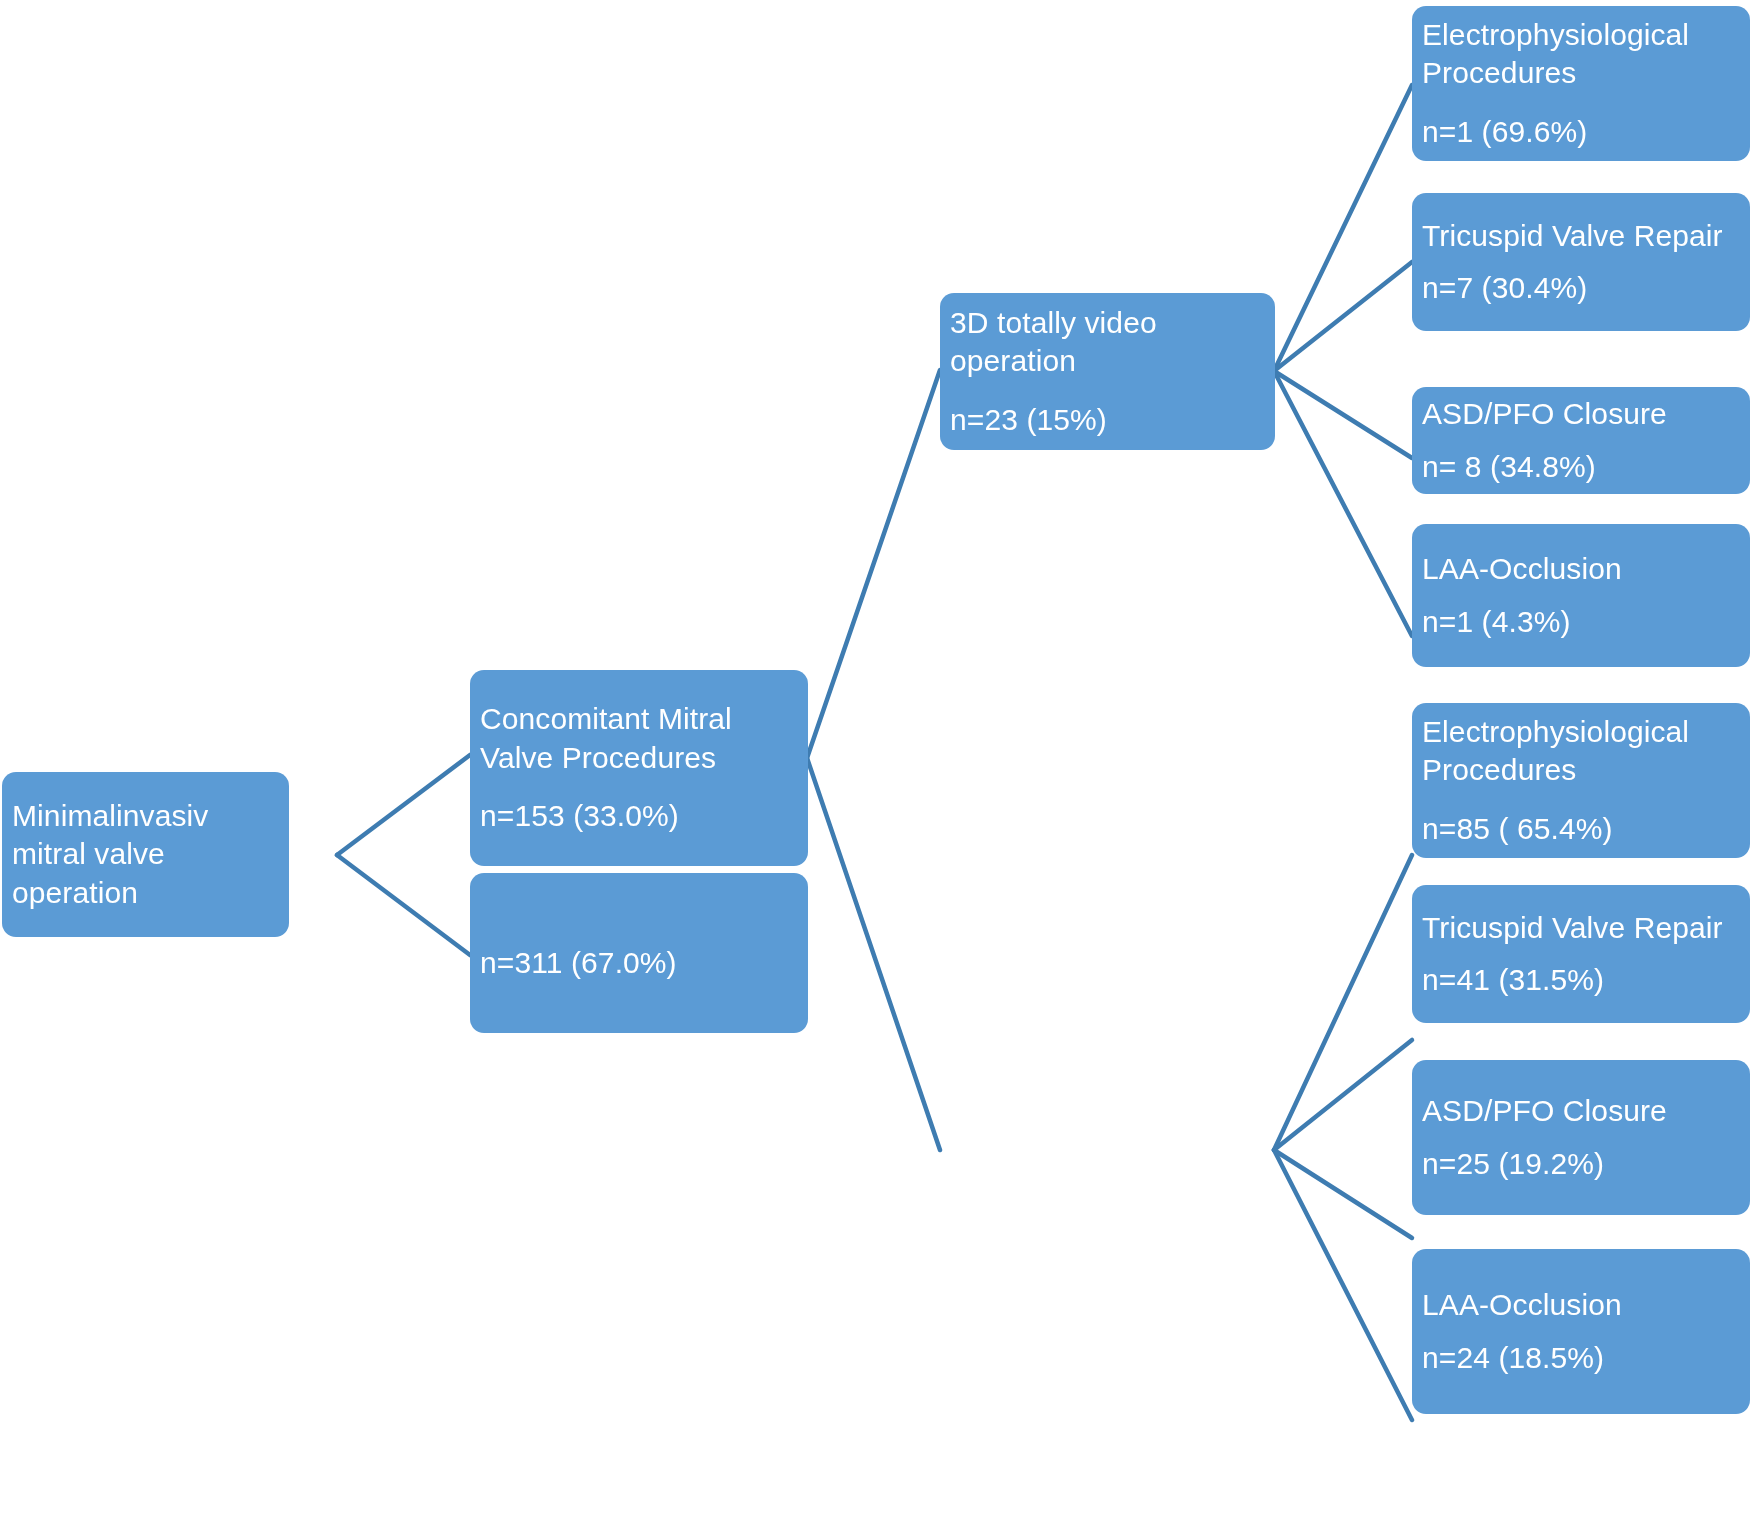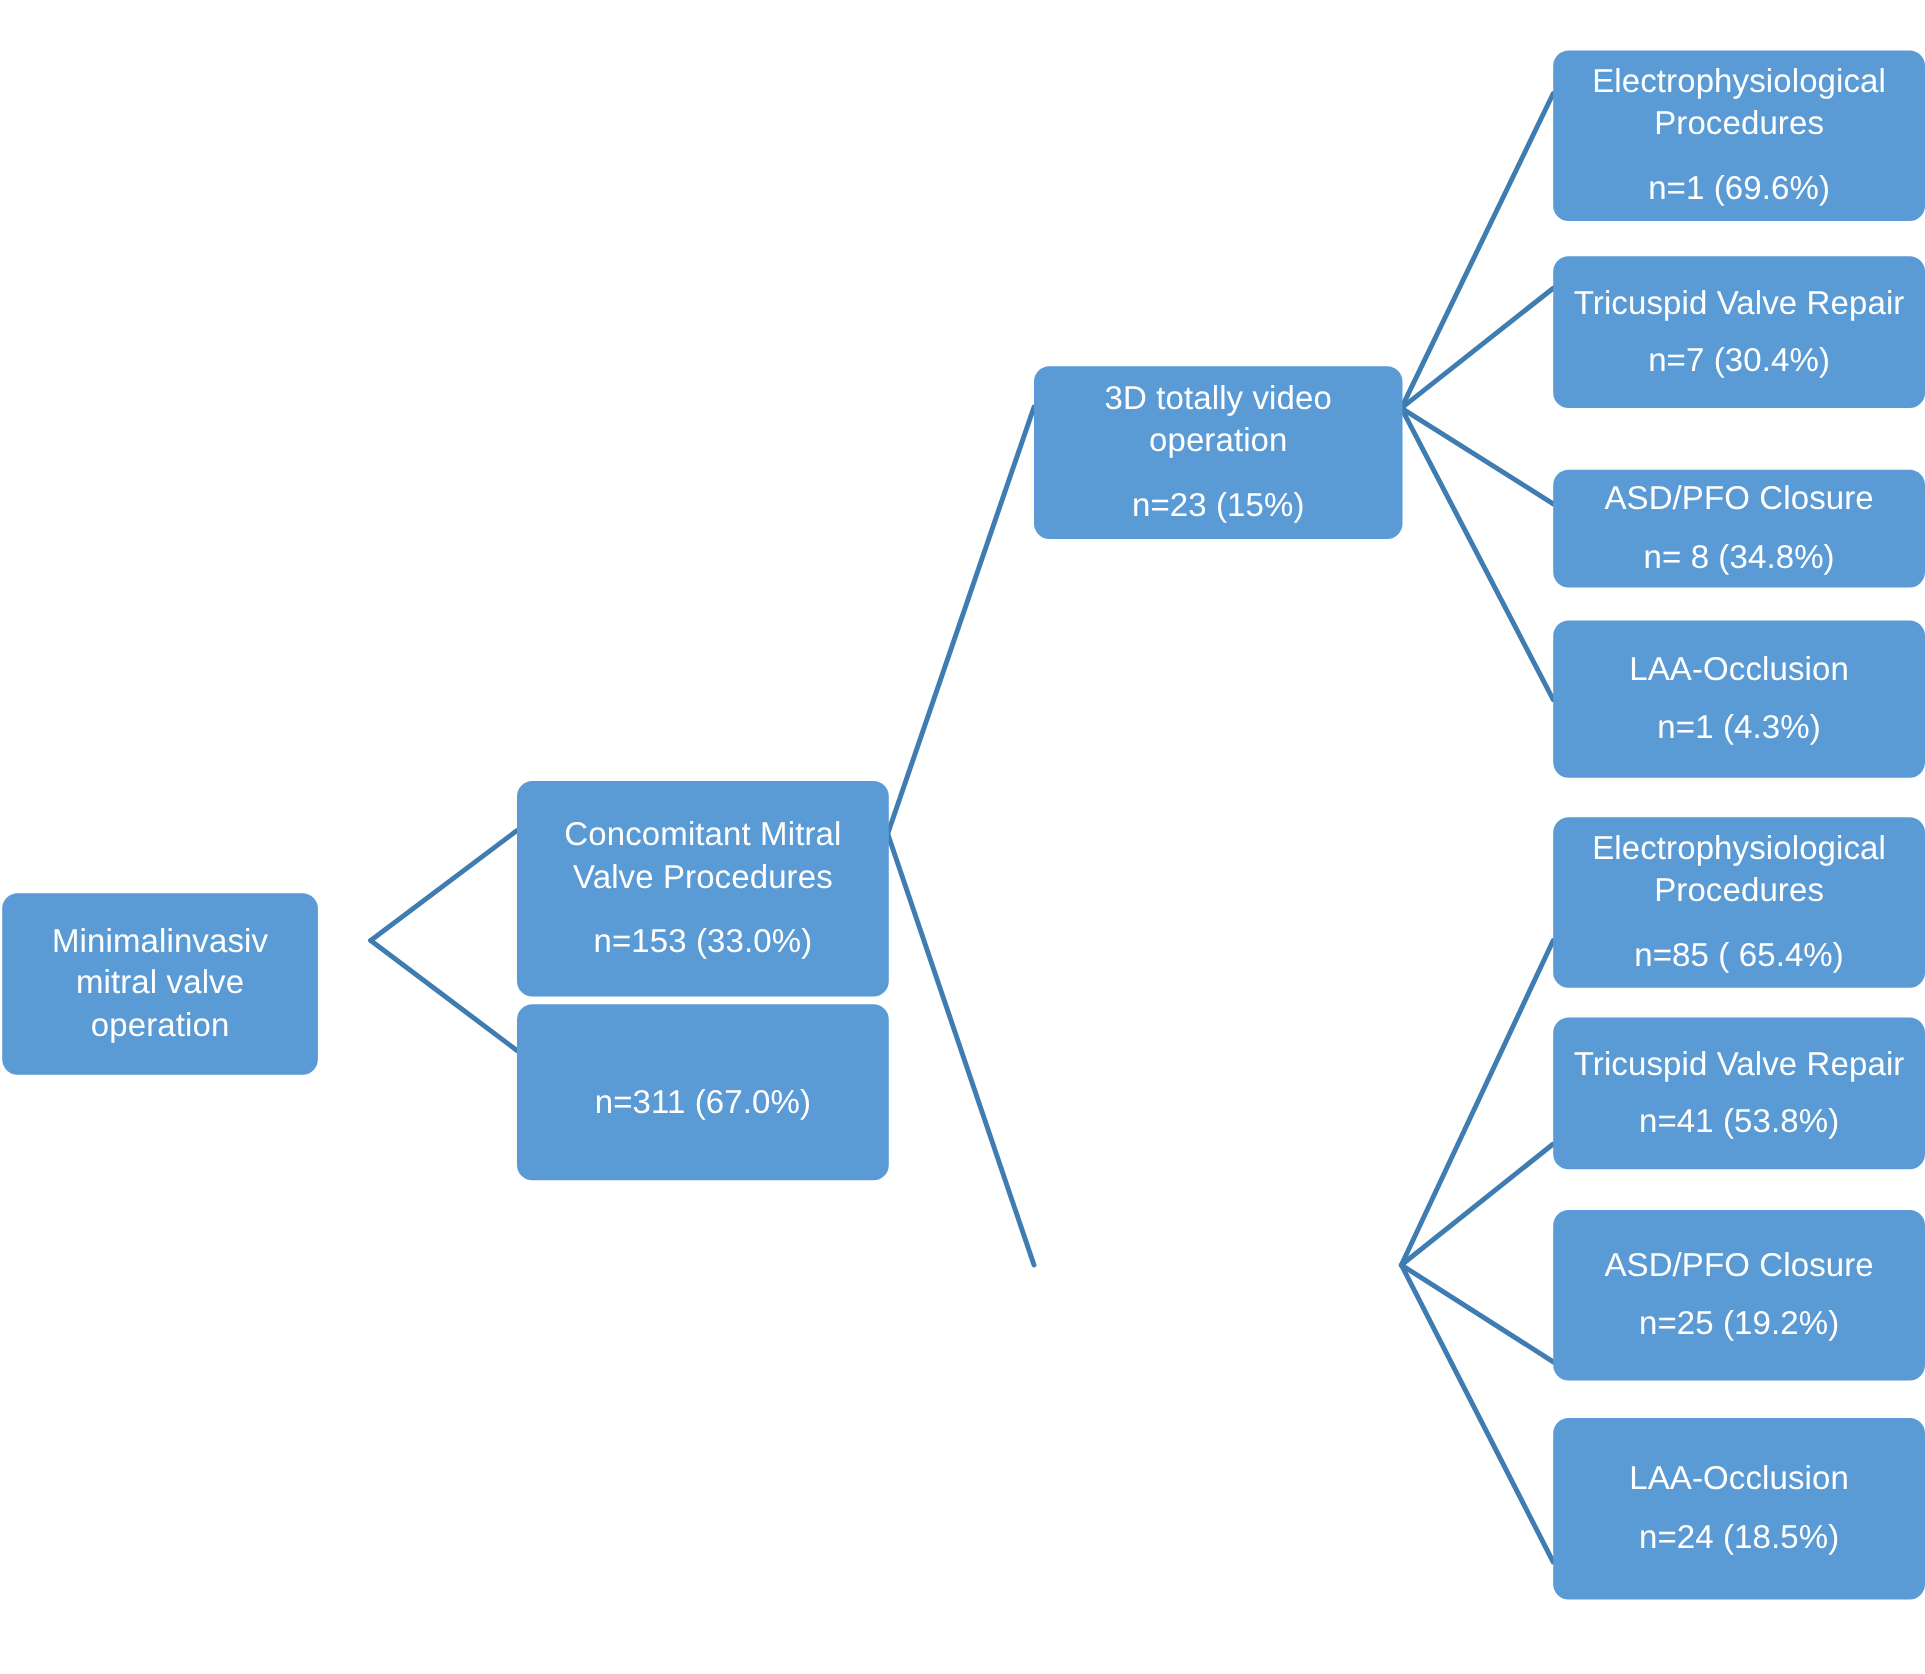"Electrophysiological Procedures" .node { margin-top: 40px -> none; text-align: center -> none }
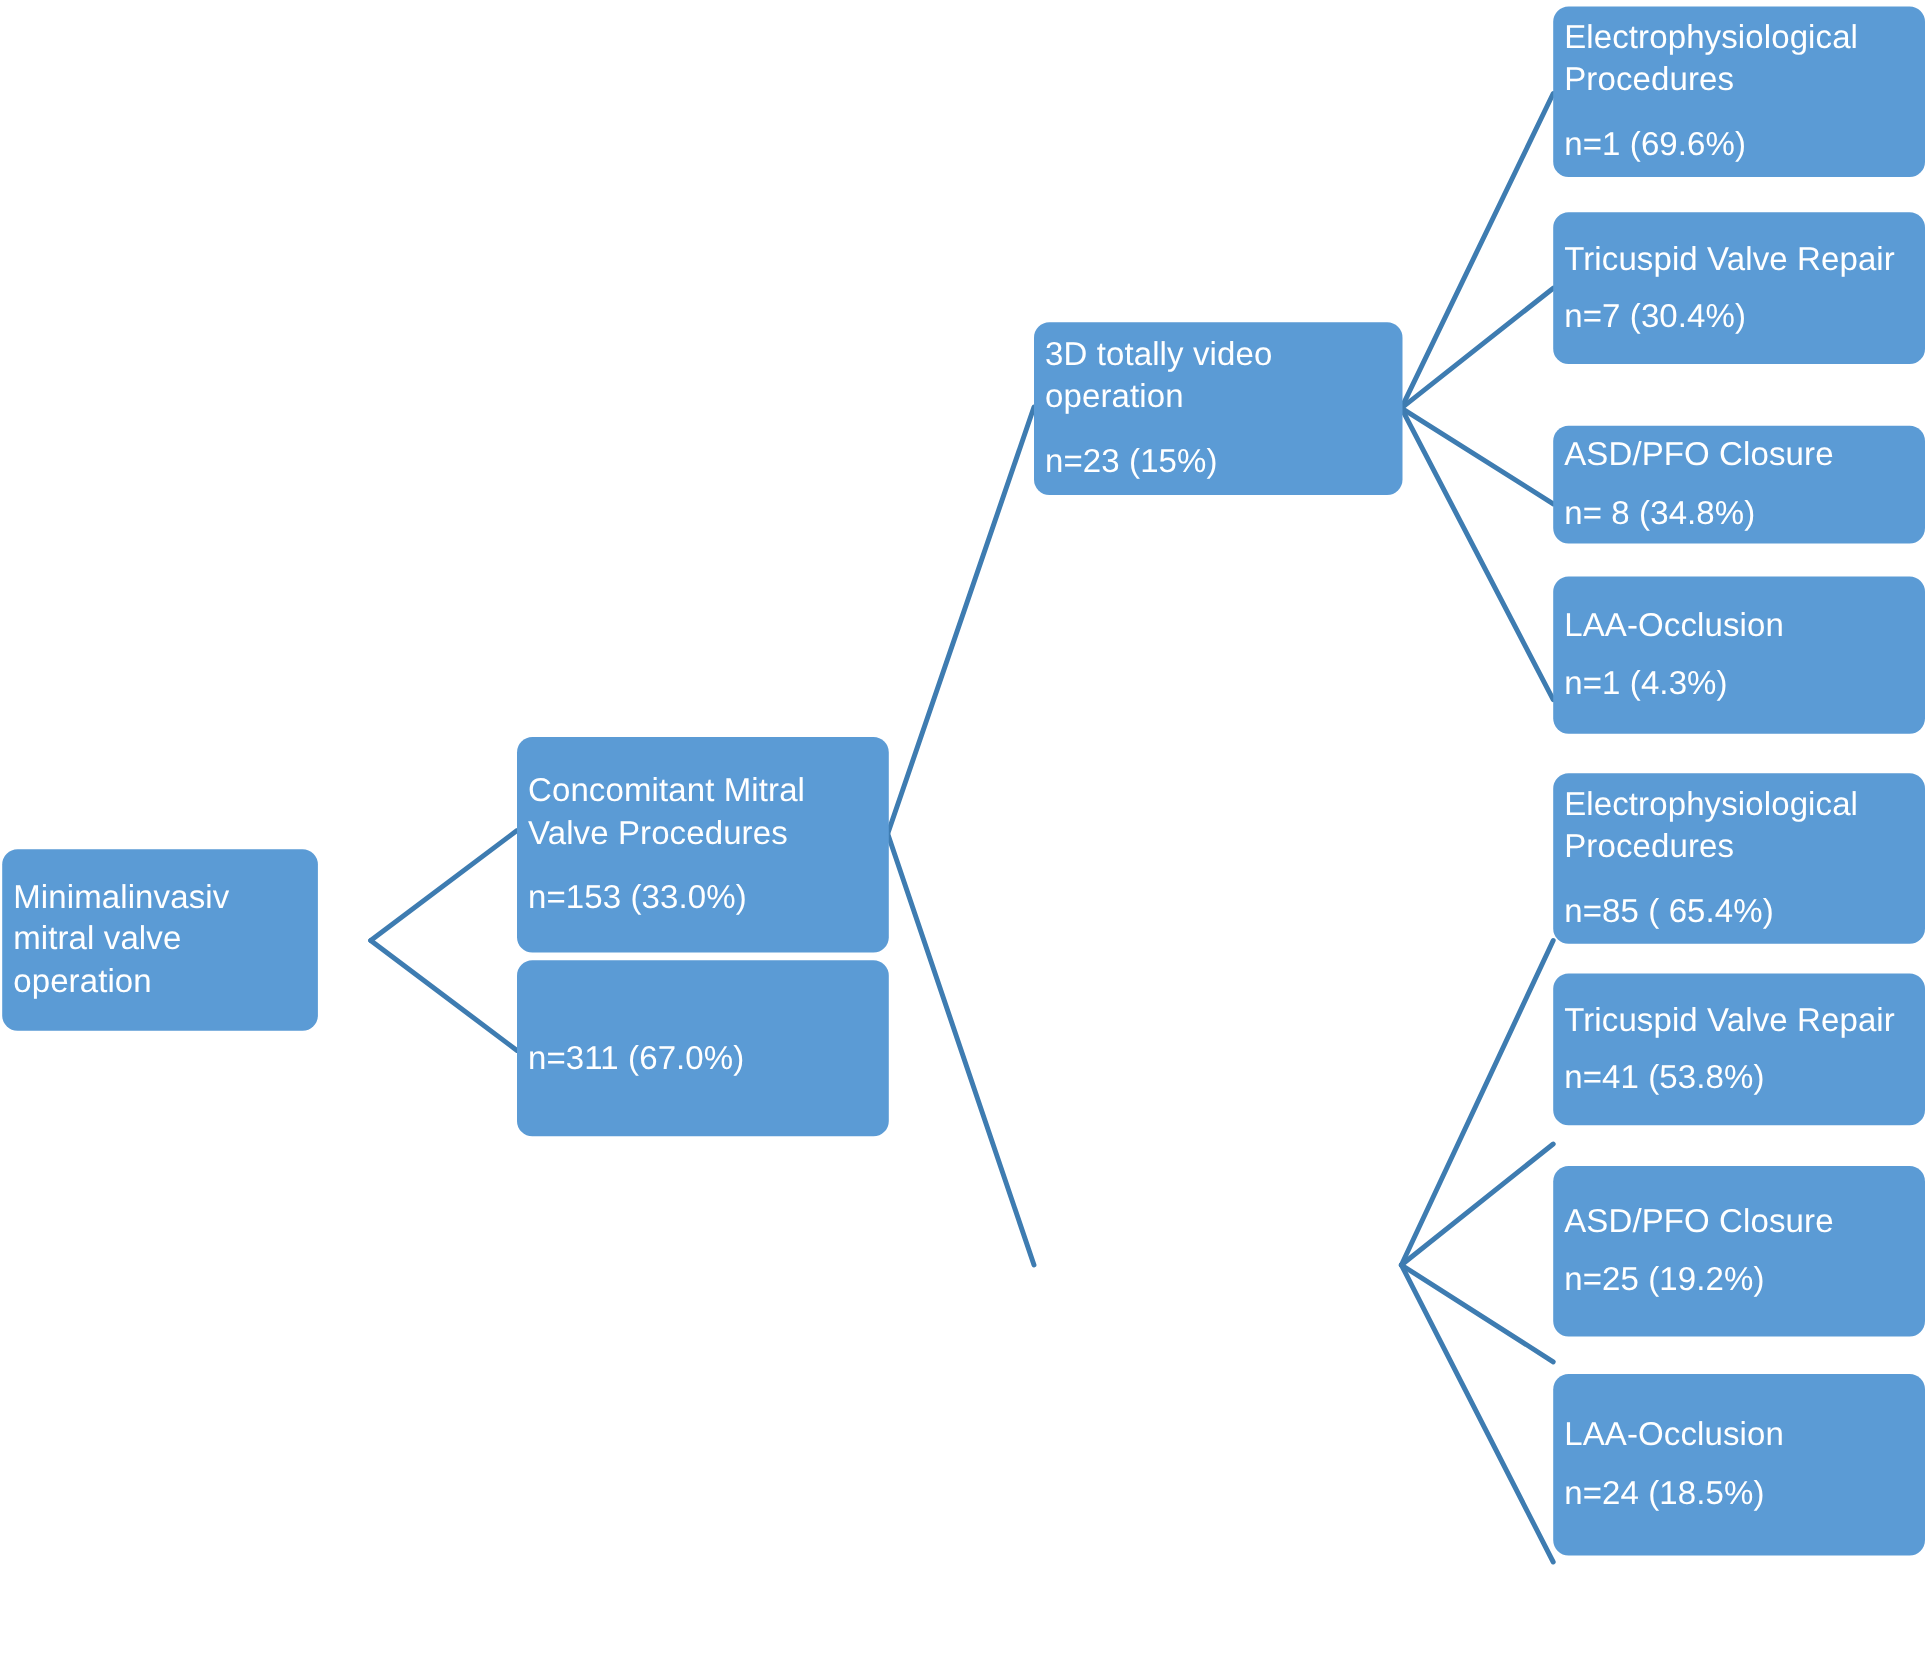"n=41 (53.8%)" span.count { text: 53.8% -> 31.5% }
